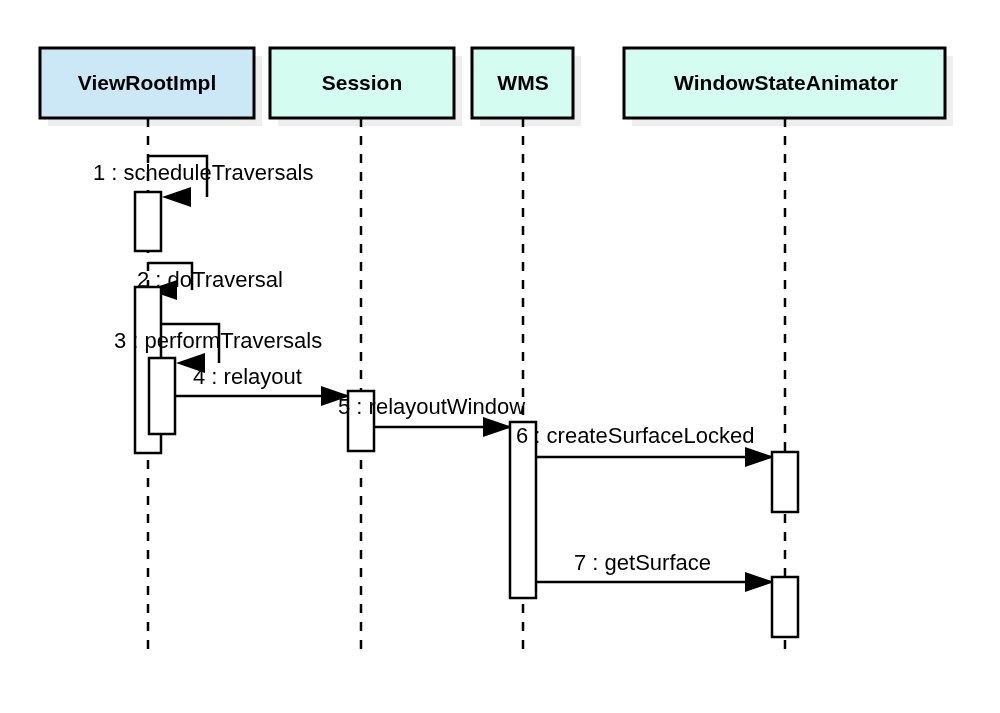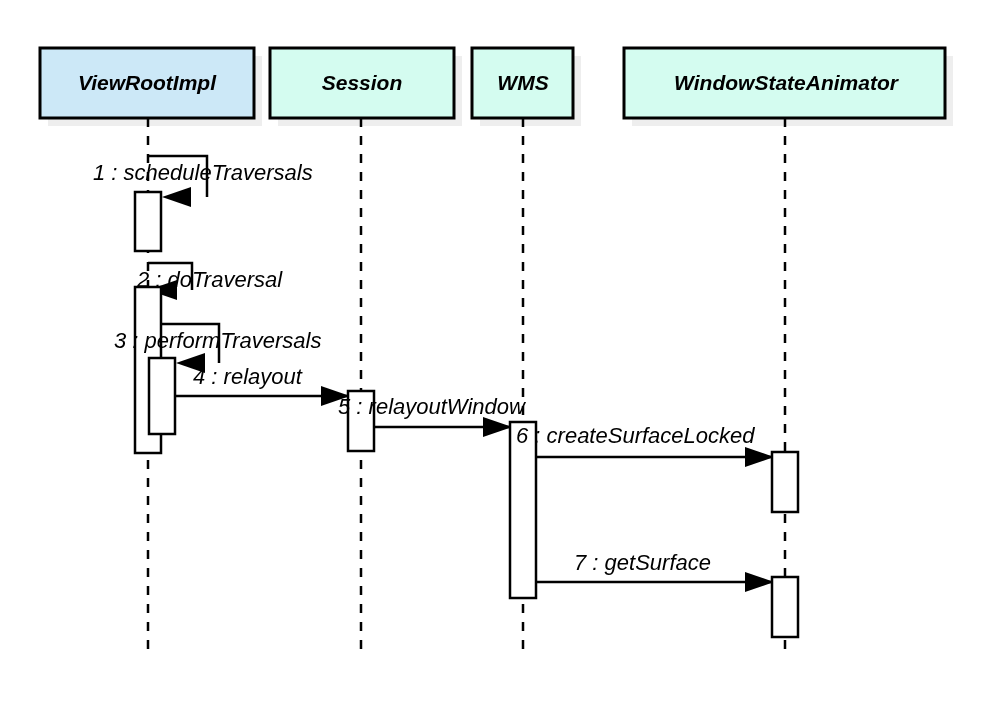"ViewRootImpl" #diagram-root { font-style: italic -> none }
